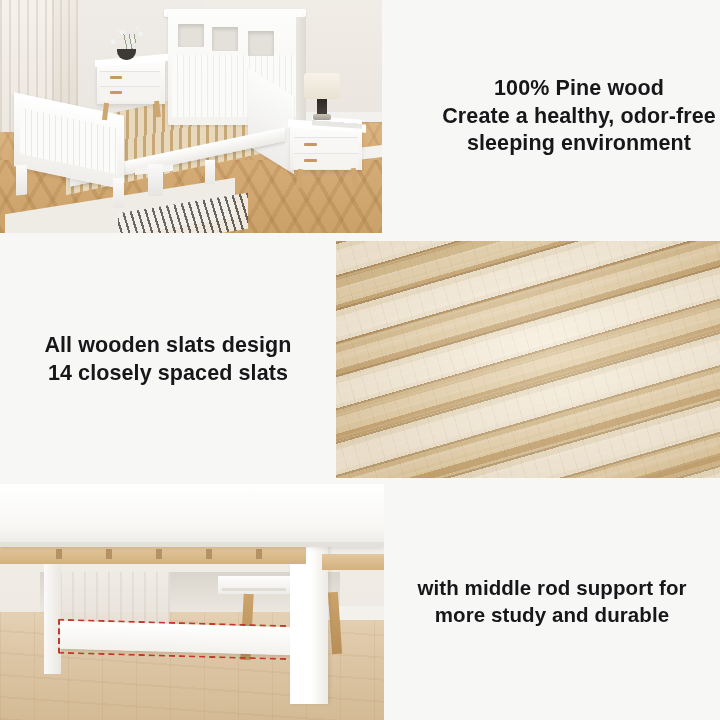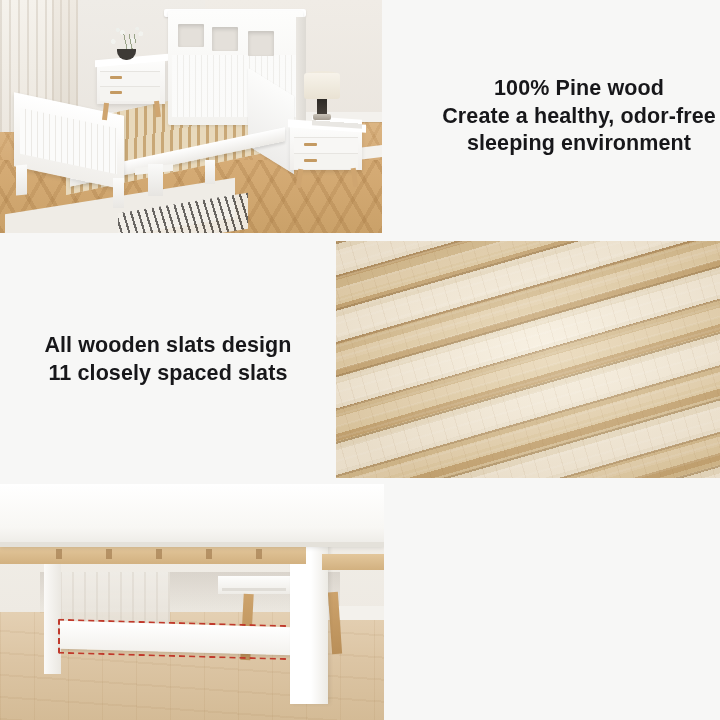"All wooden slats design" div.caption { text: 11 -> 14 }
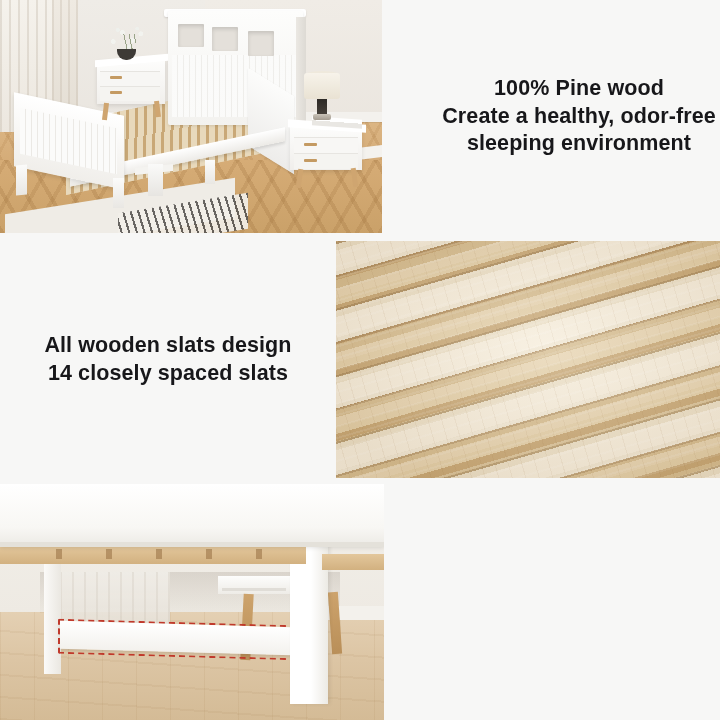"with middle rod support for" div.panel { html: none -> <div> <div>with middle rod support for more study and durable</div> </div> }
